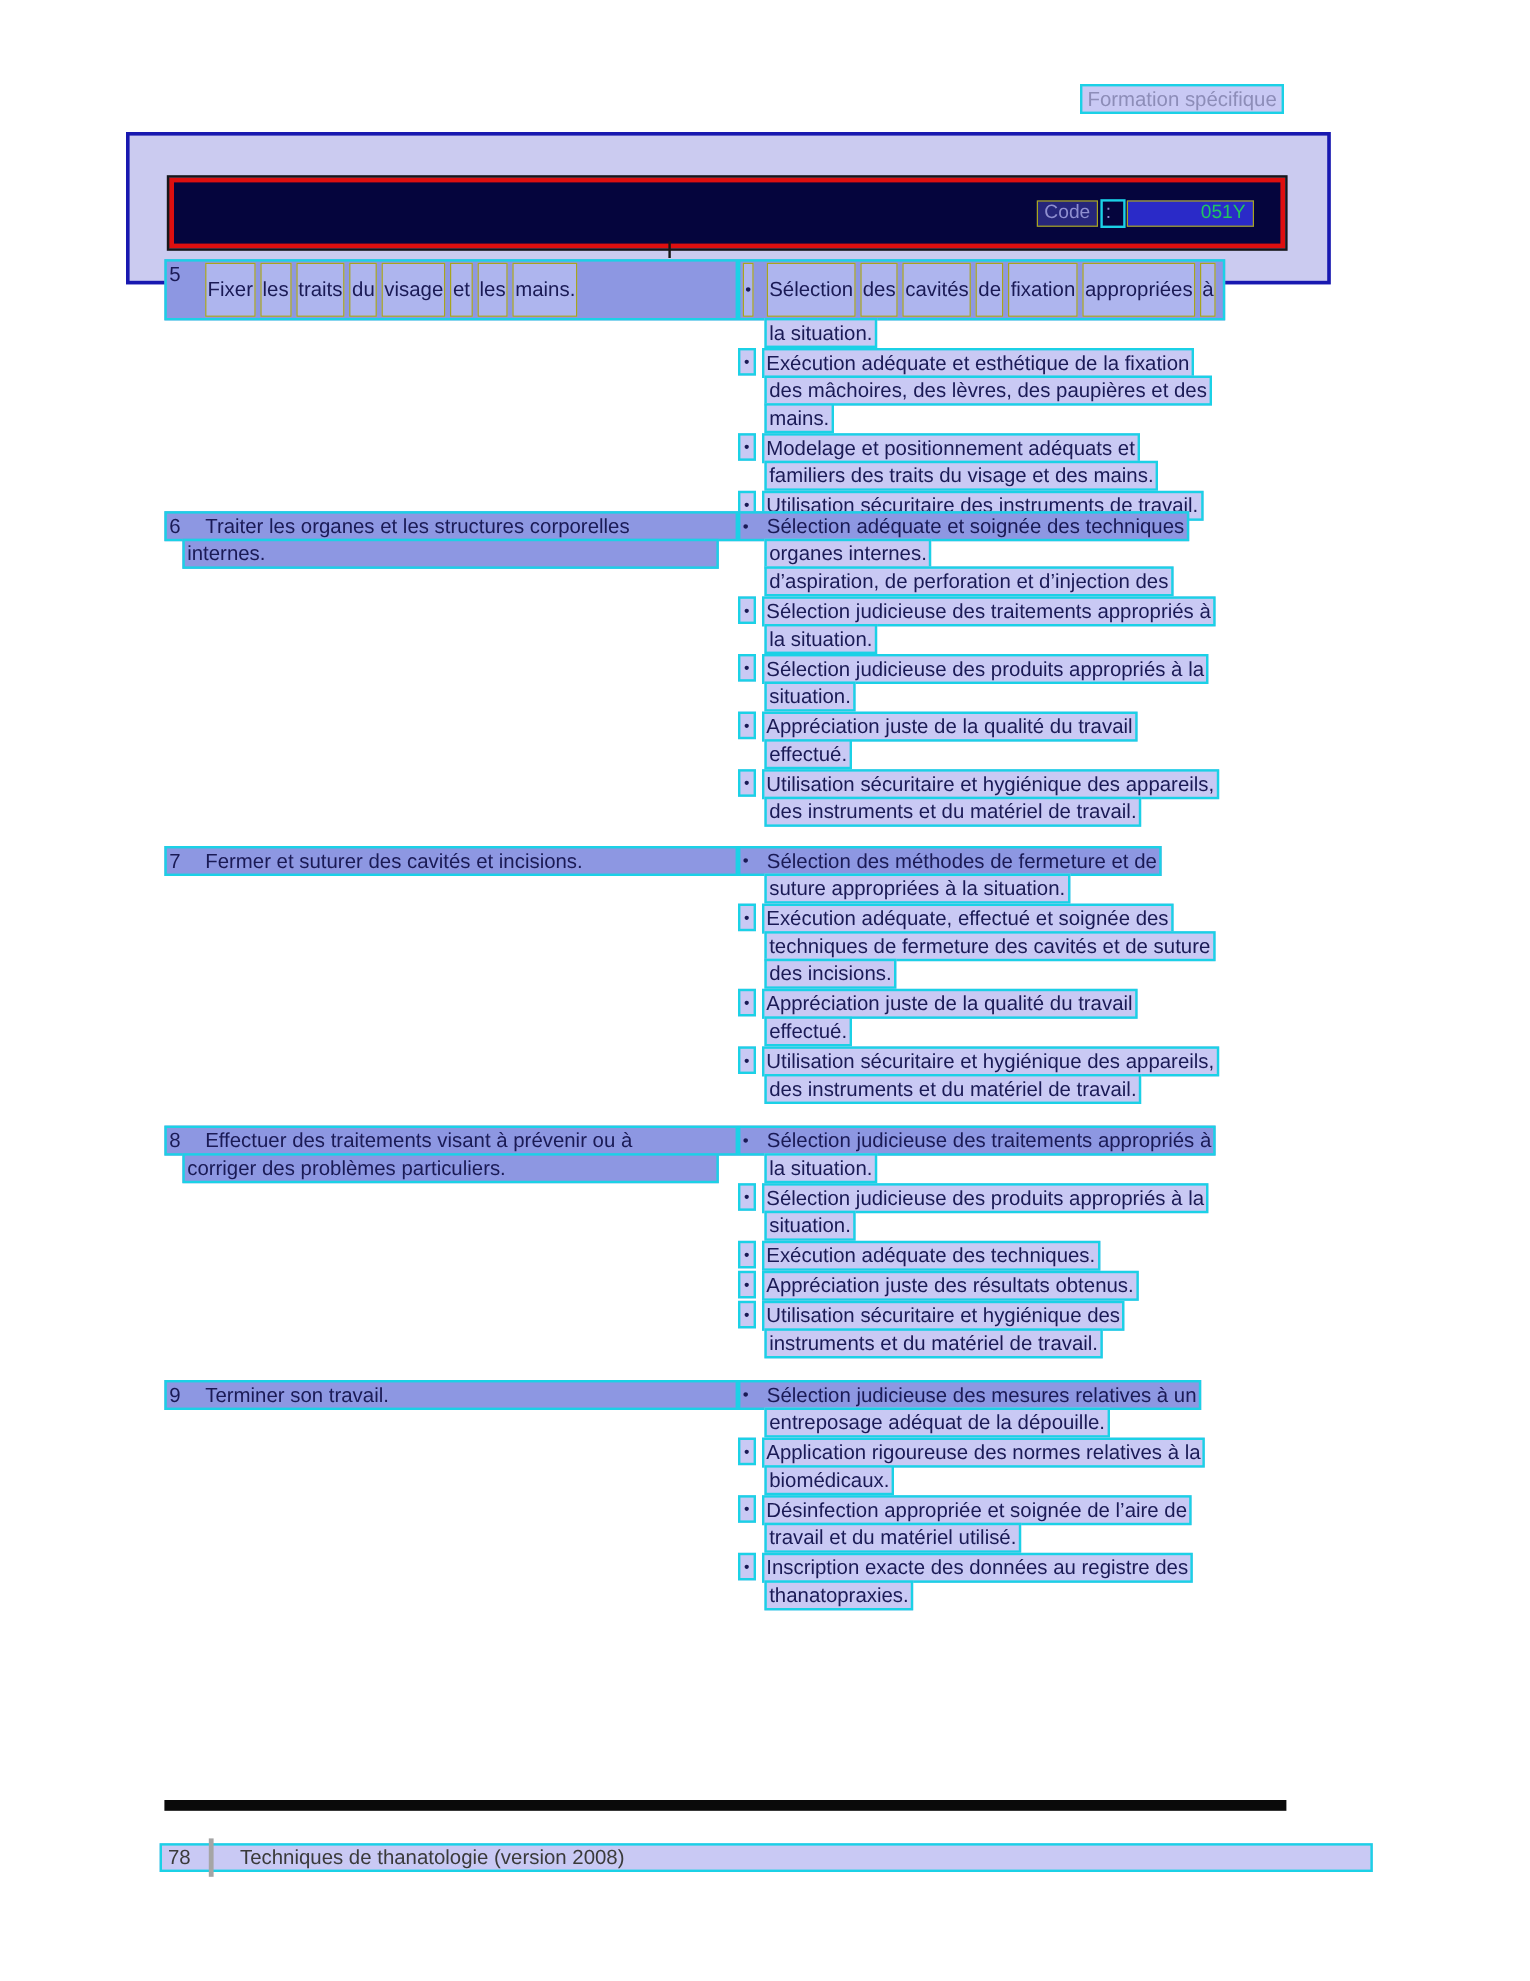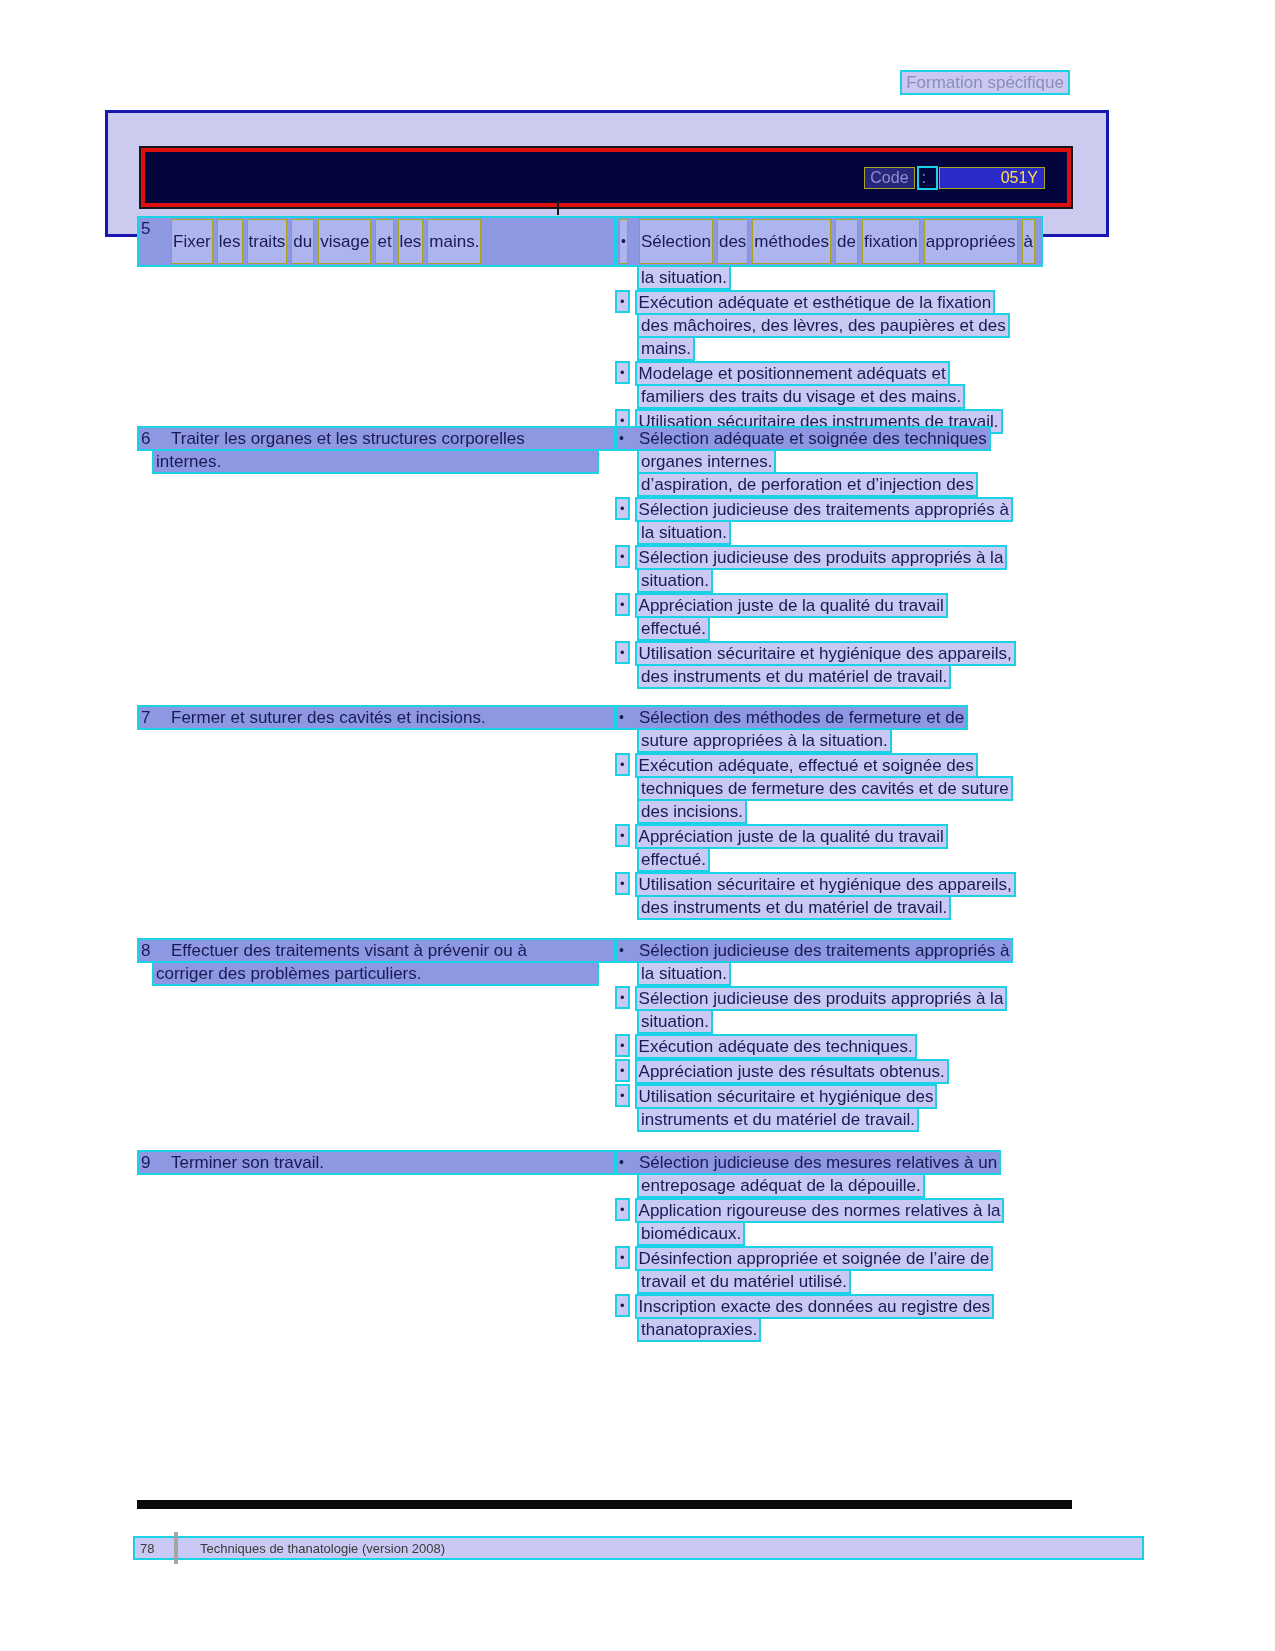"051Y" .code-value { color: #fde047 -> #22c55e }
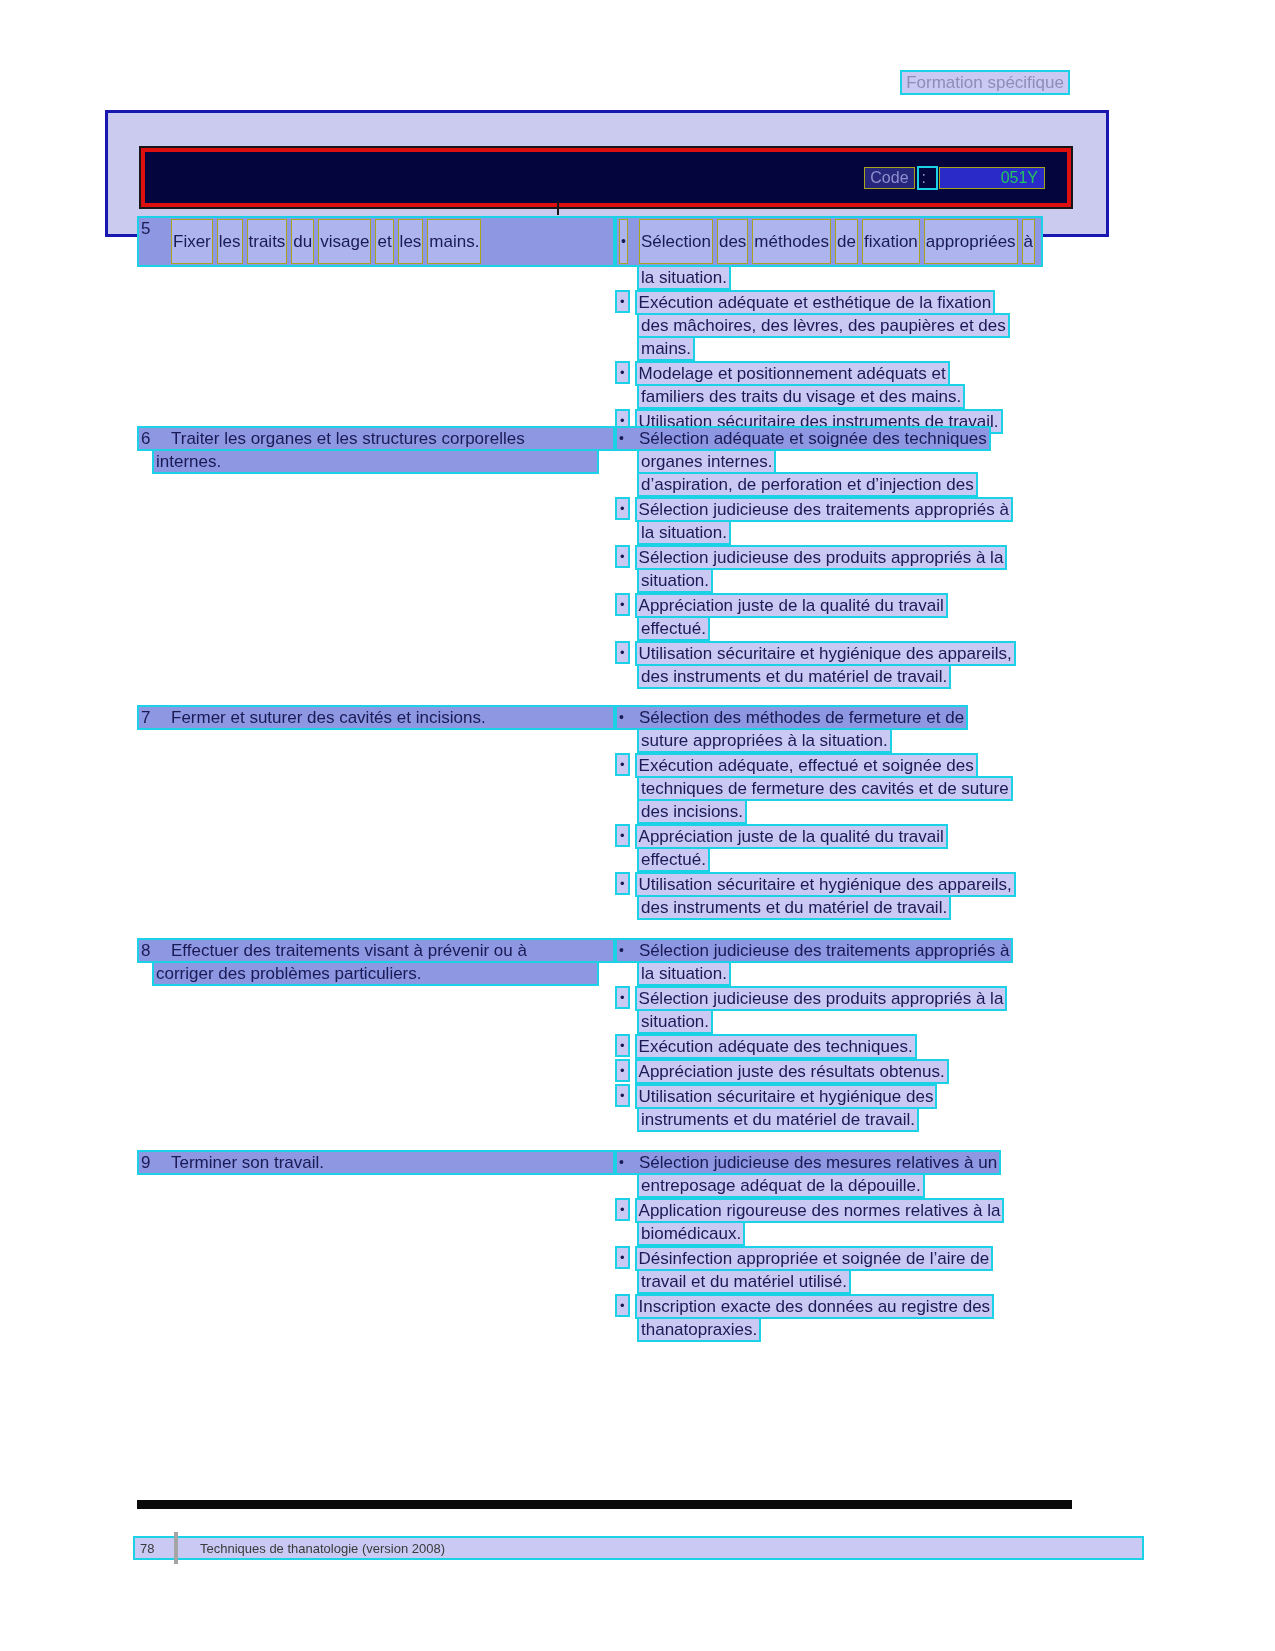"méthodes" span.wbox { text: méthodes -> cavités }
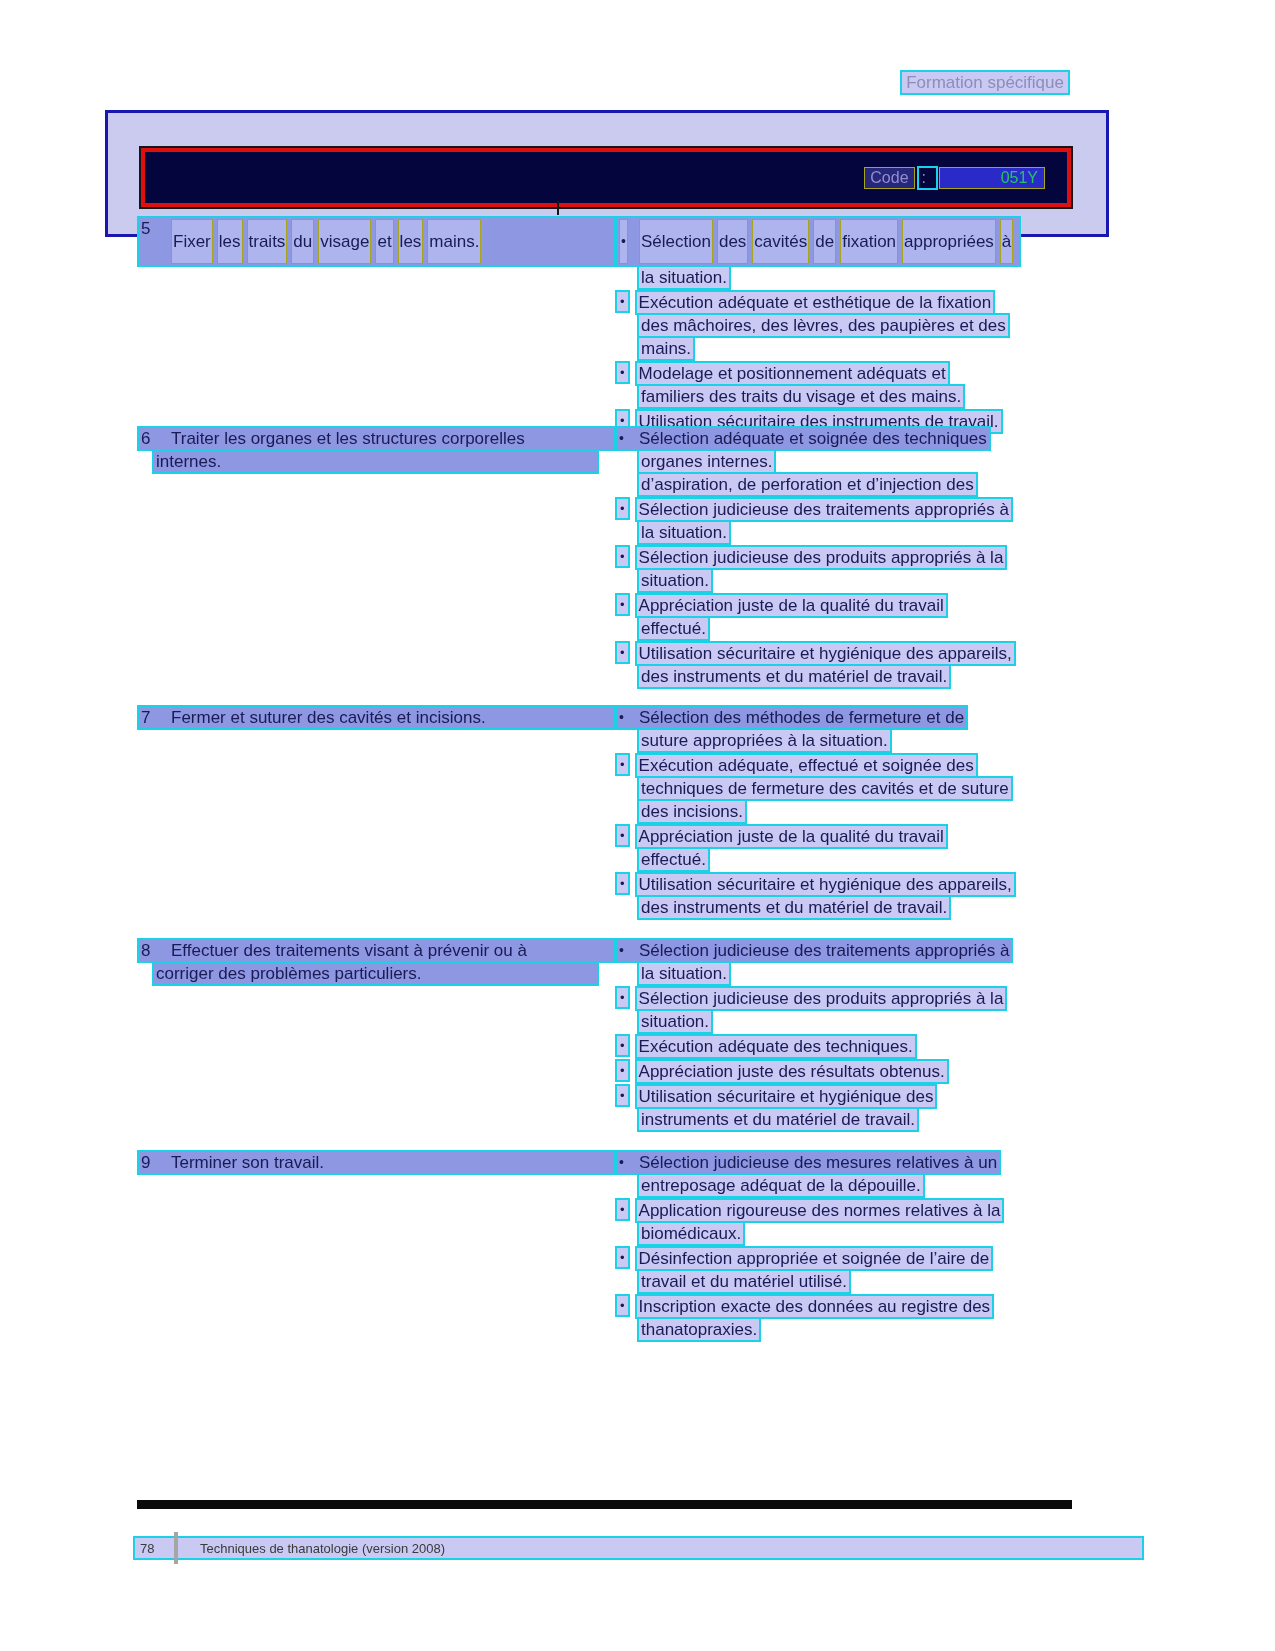"78" .footer { font-size: 13px -> 17px }
